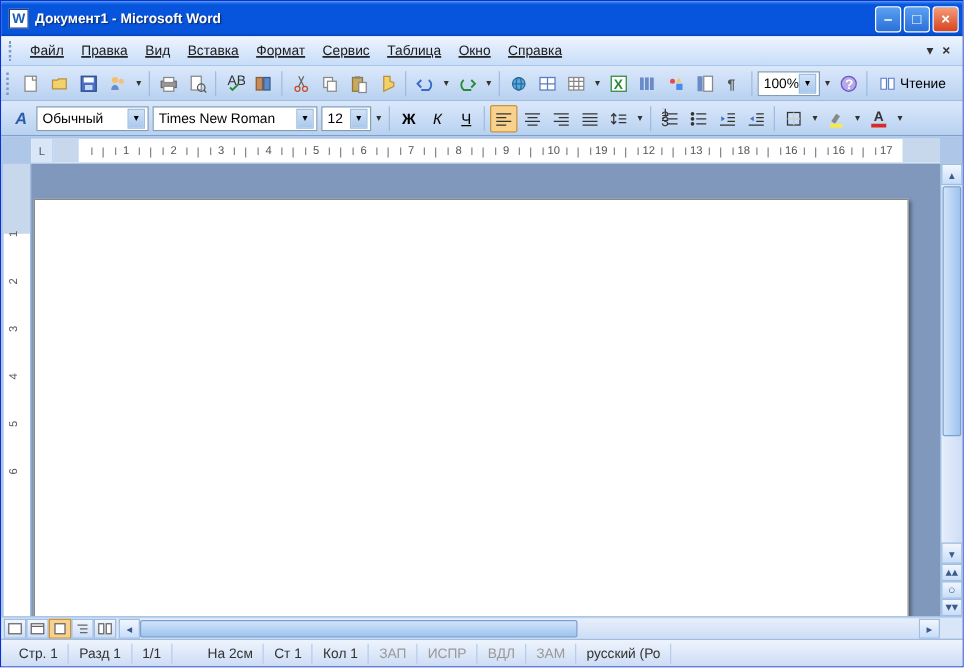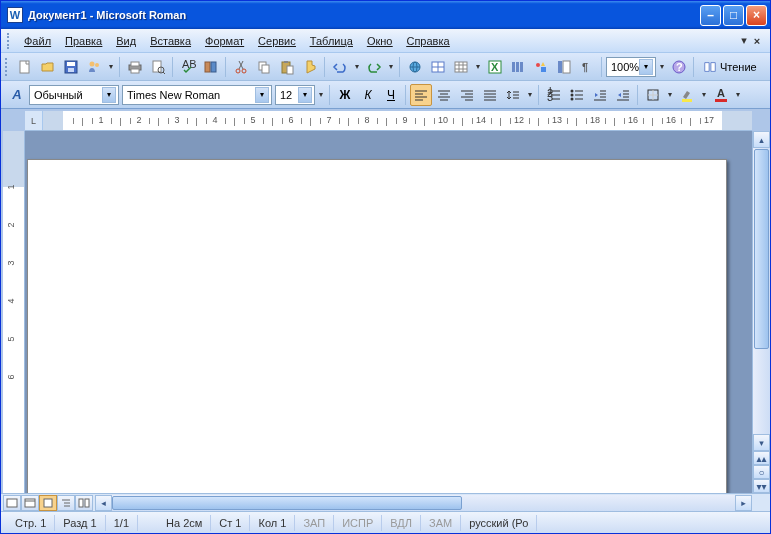"Документ1 - Microsoft Roman" div.title { text: Roman -> Word }
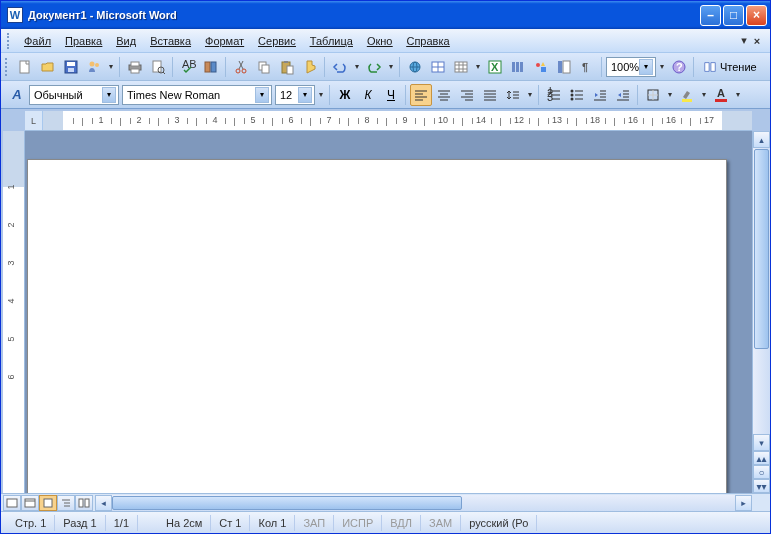"Times New Roman" div.combo { width: 150px -> 132px }
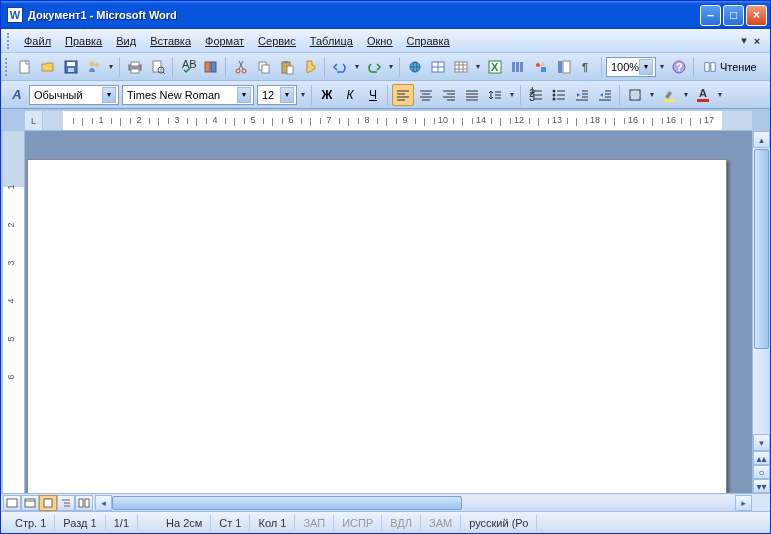"14" div.num { text: 14 -> 19 }
